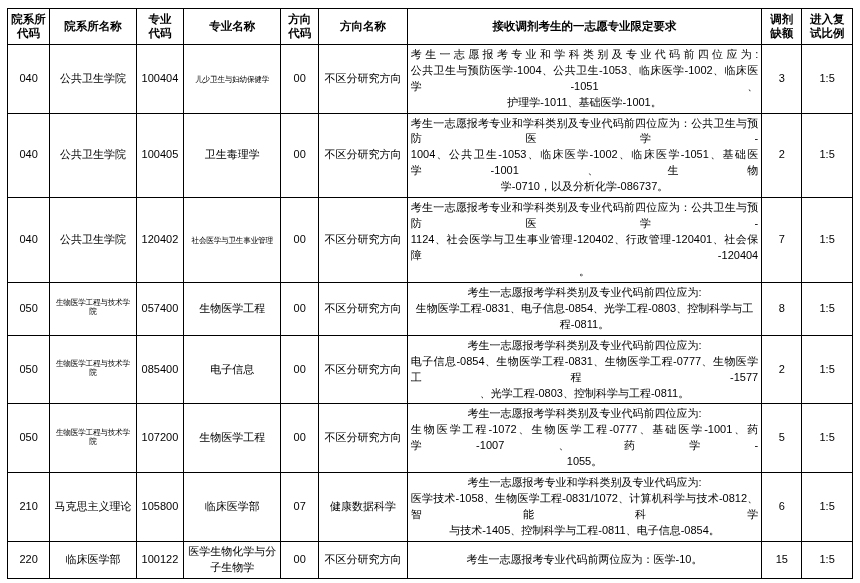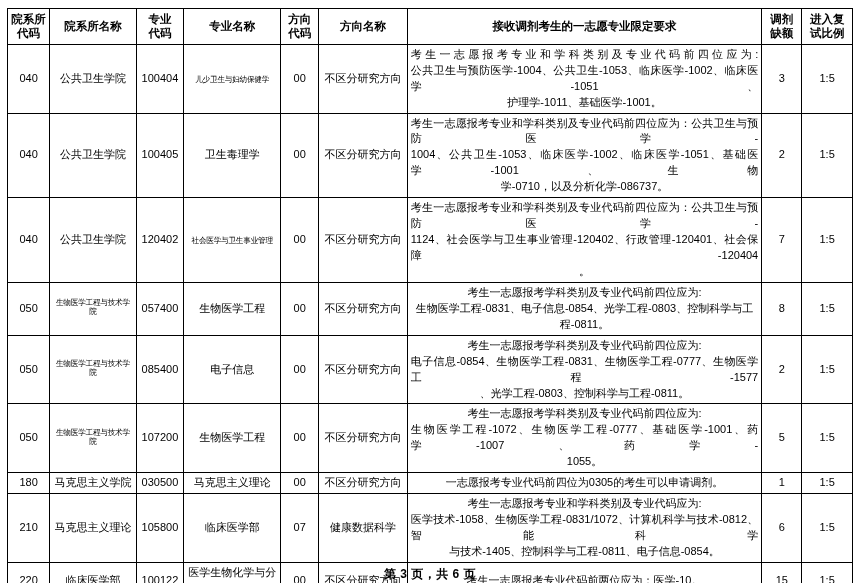"180" tr { html: <tr> <td>180</td> <td>马克思主义学院</td> <td>030500</td> <td>马克思主义理论</td> <td>00</td> <td>不区分研究方向</td> <td> <span>一志愿报考专业代码前四位为0305的考生可以申请调剂。</span> </td> <td>1</td> <td>1:5</td> </tr> -> none }
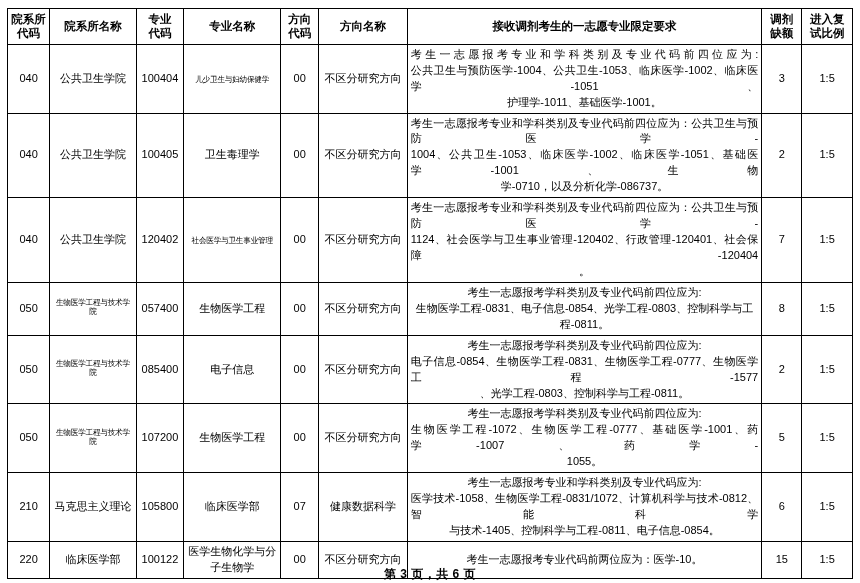"第 3 页，共 6 页" div.footer { html: <div>第 3 页，共 6 页</div> -> none }
